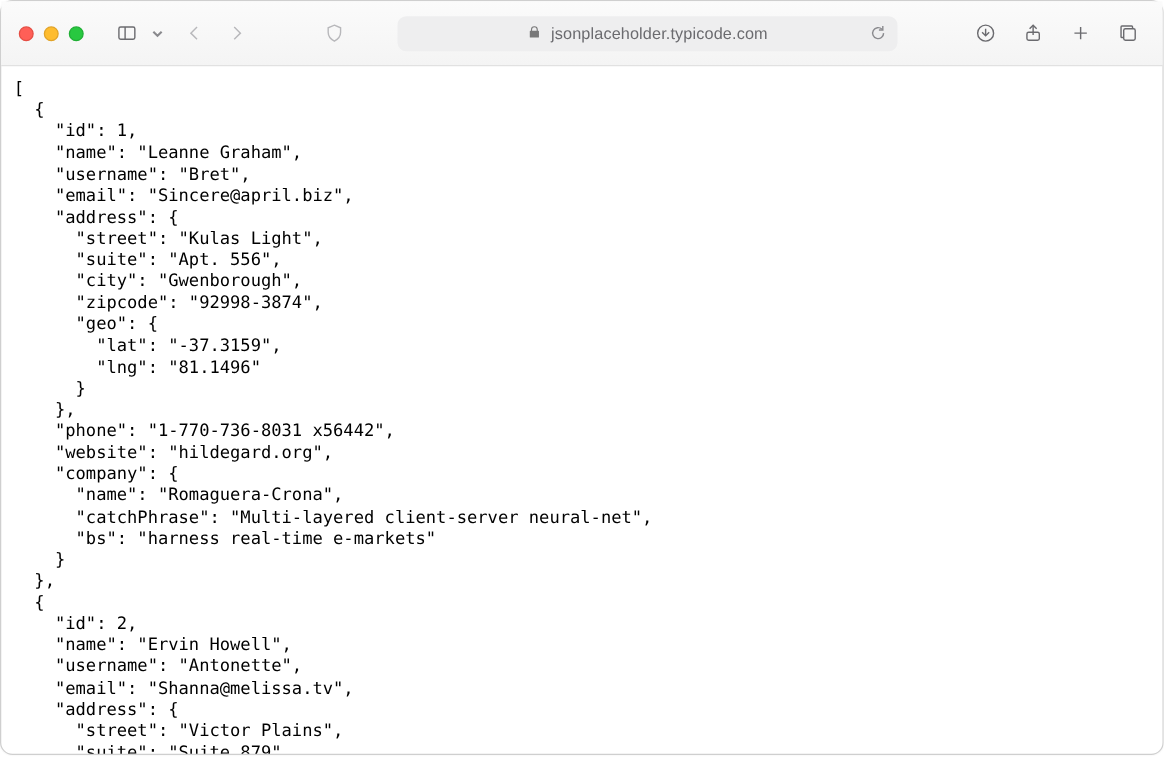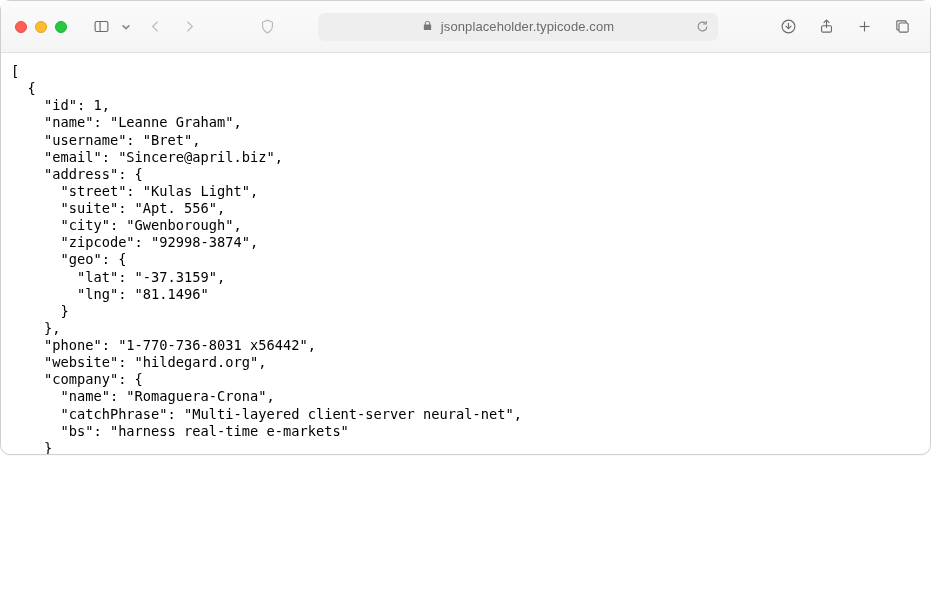"jsonplaceholder.typicode.com" .window { height: 455px -> 604px }
